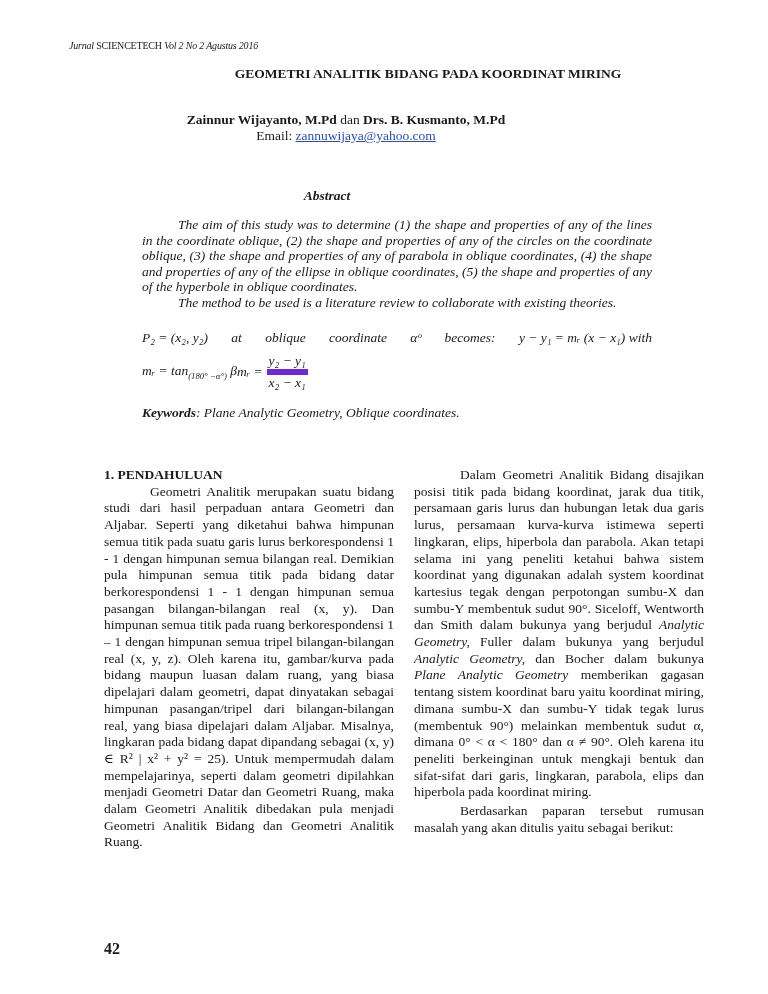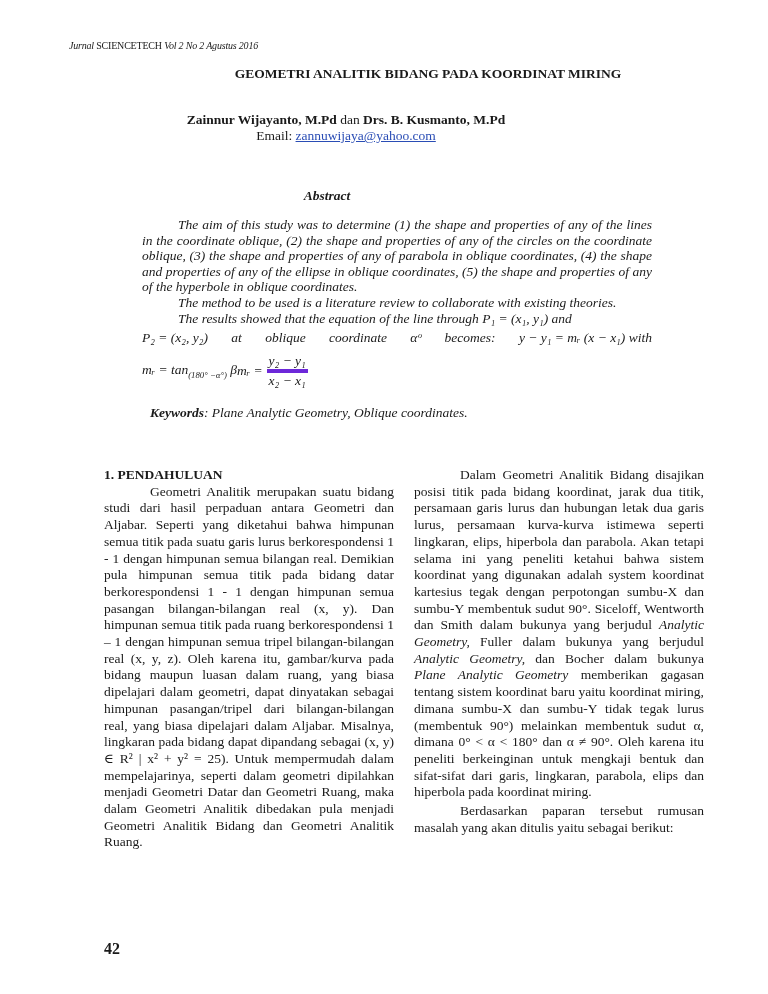"The results showed that the" p { html: <p>The results showed that the equation of the line through P₁ = (x₁, y₁) and</p> -> none }
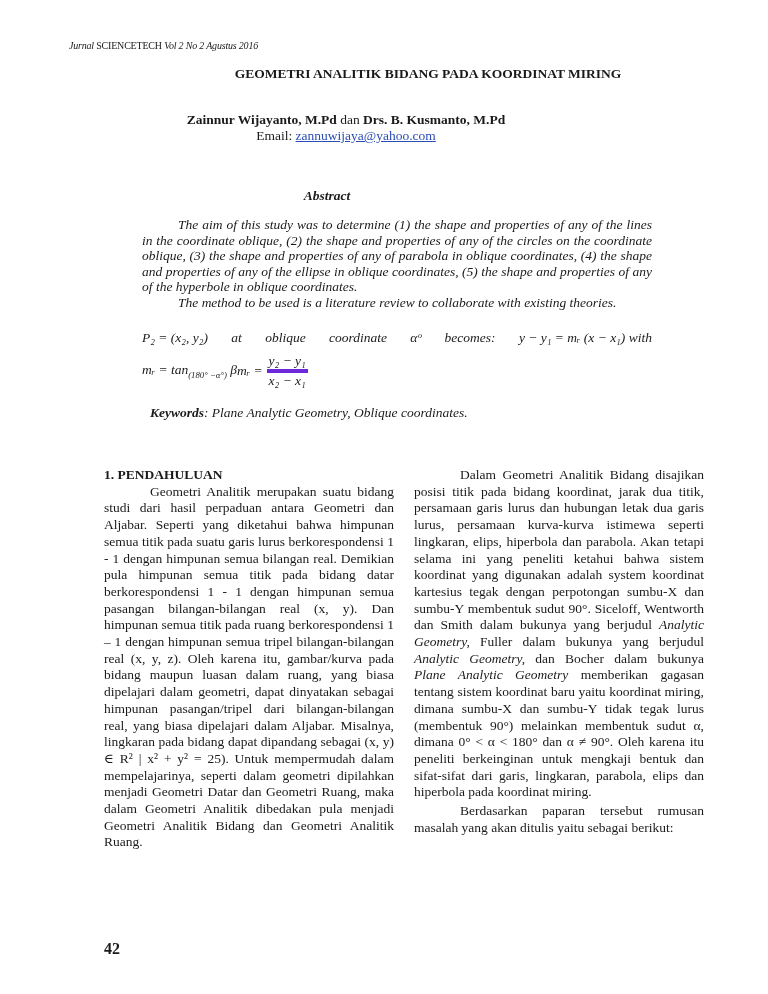"y₂ − y₁" .frac .num { border-bottom: 4px solid #6d28d9 -> 6px solid #6d28d9 }
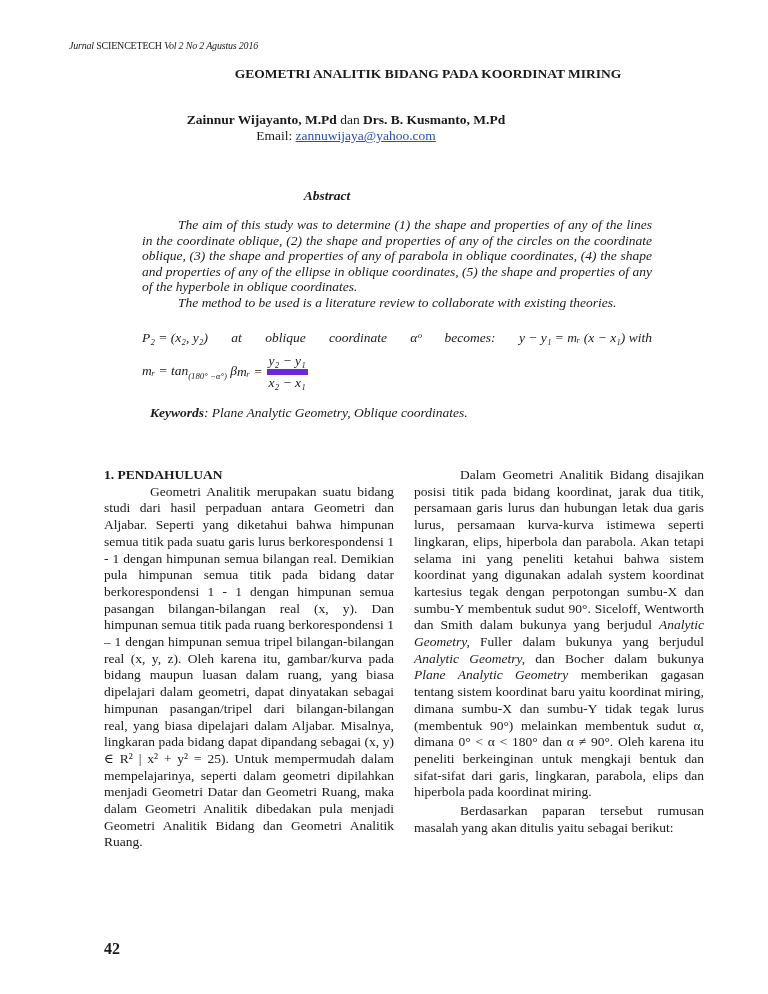"Keywords" .keywords b { margin-left: 8px -> none }
